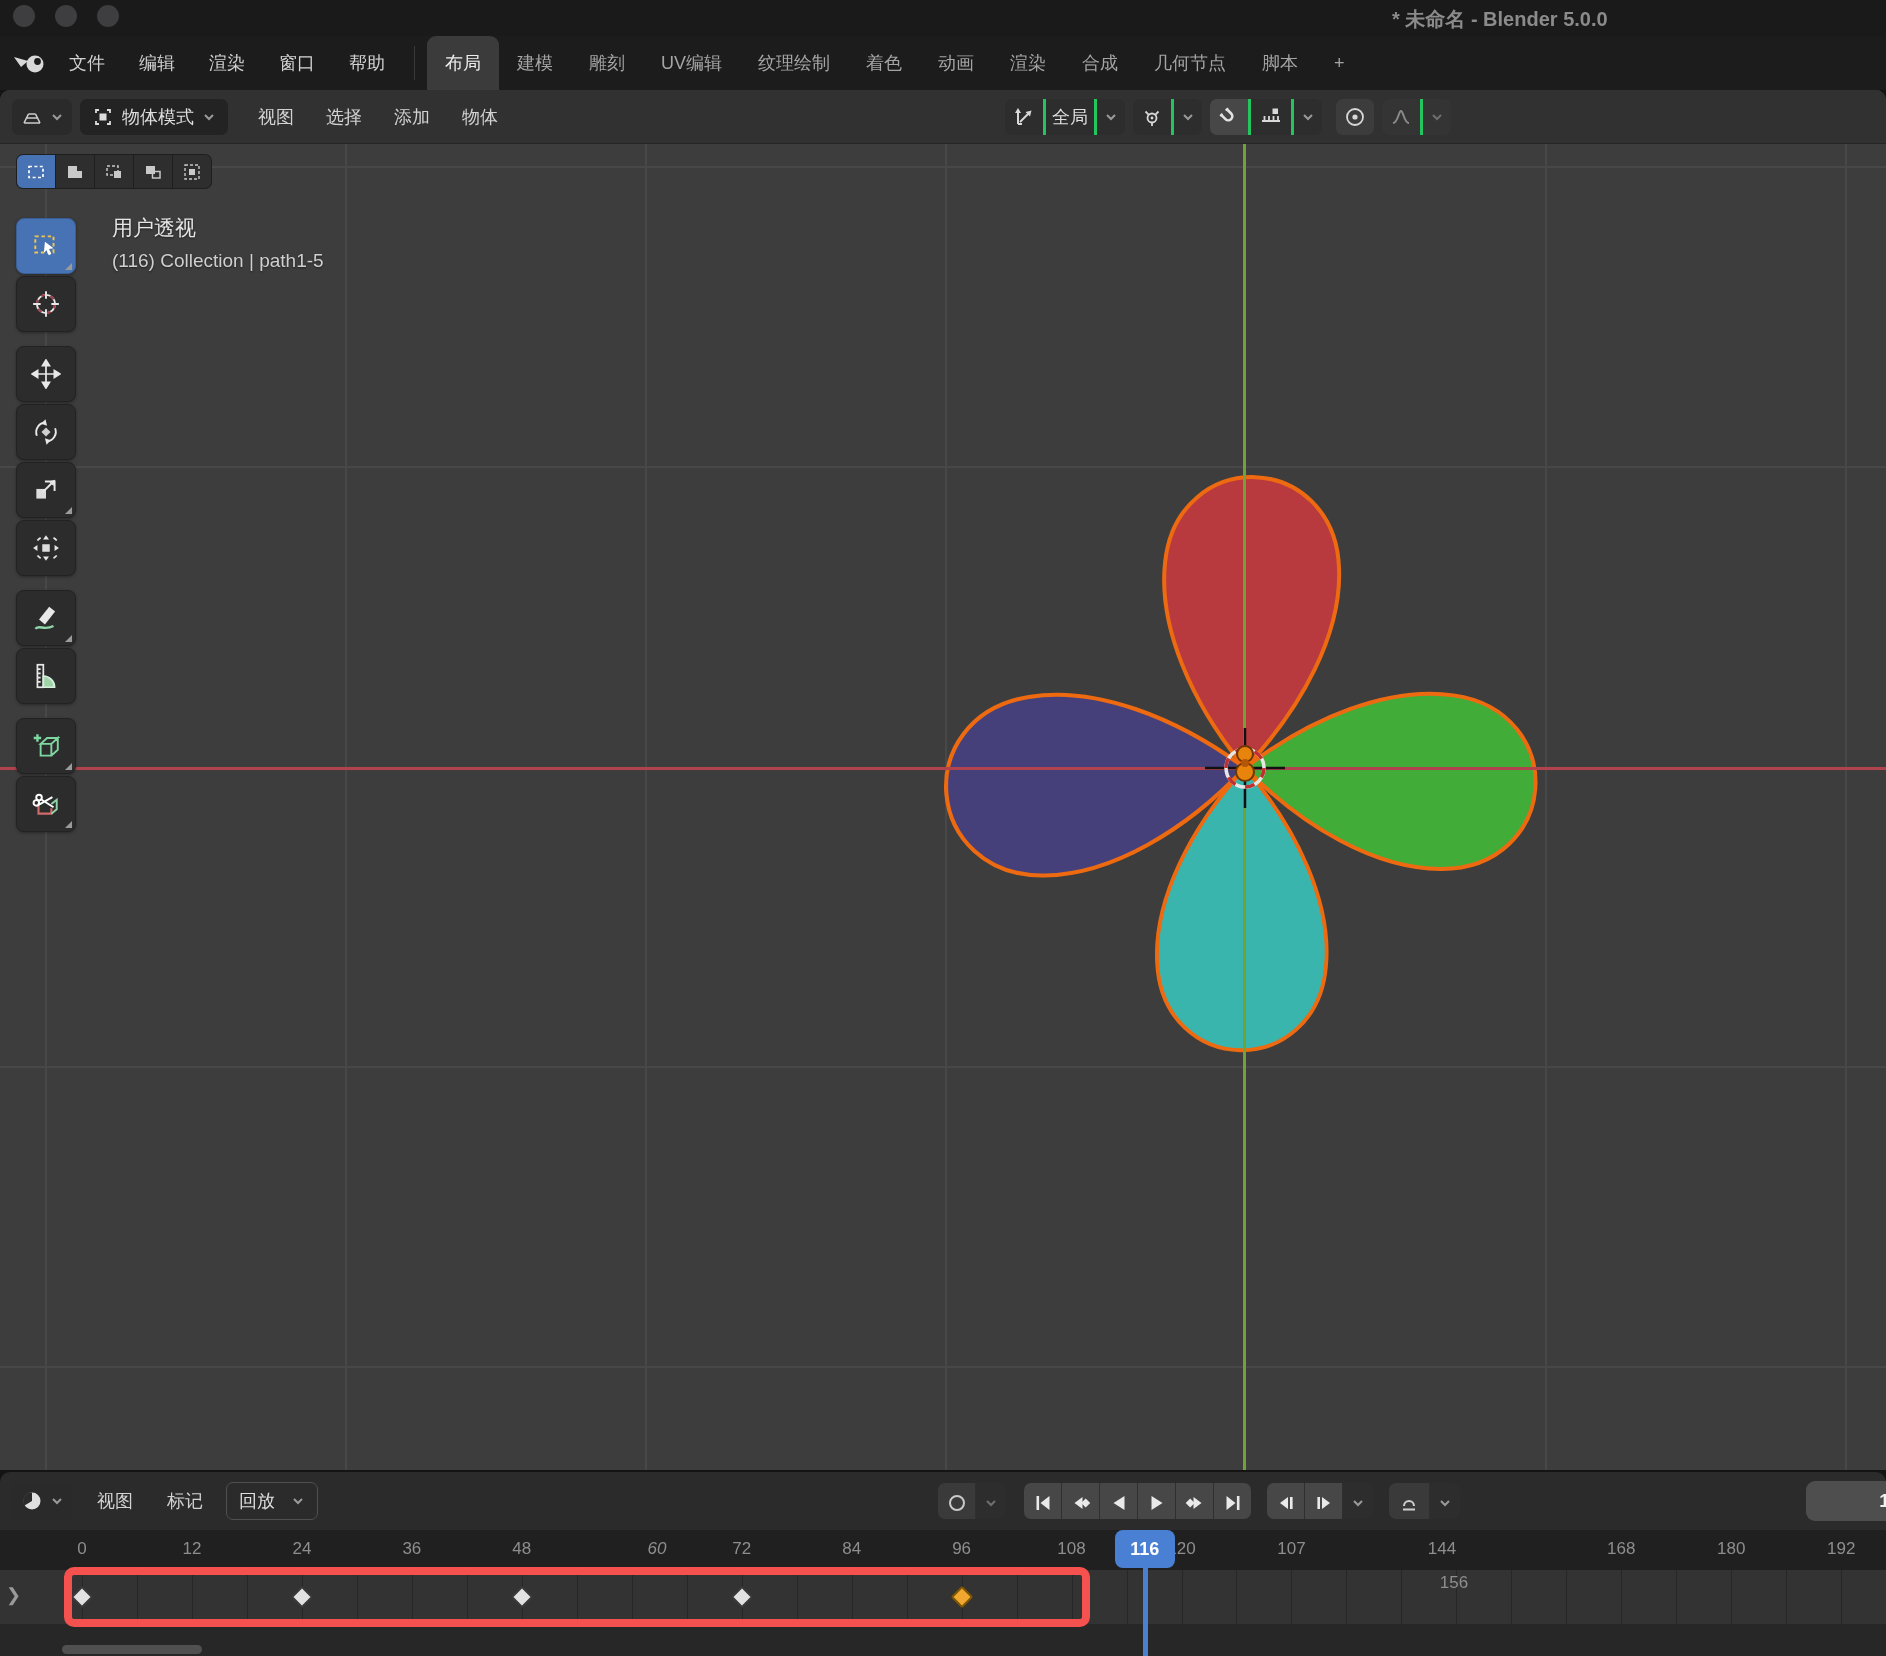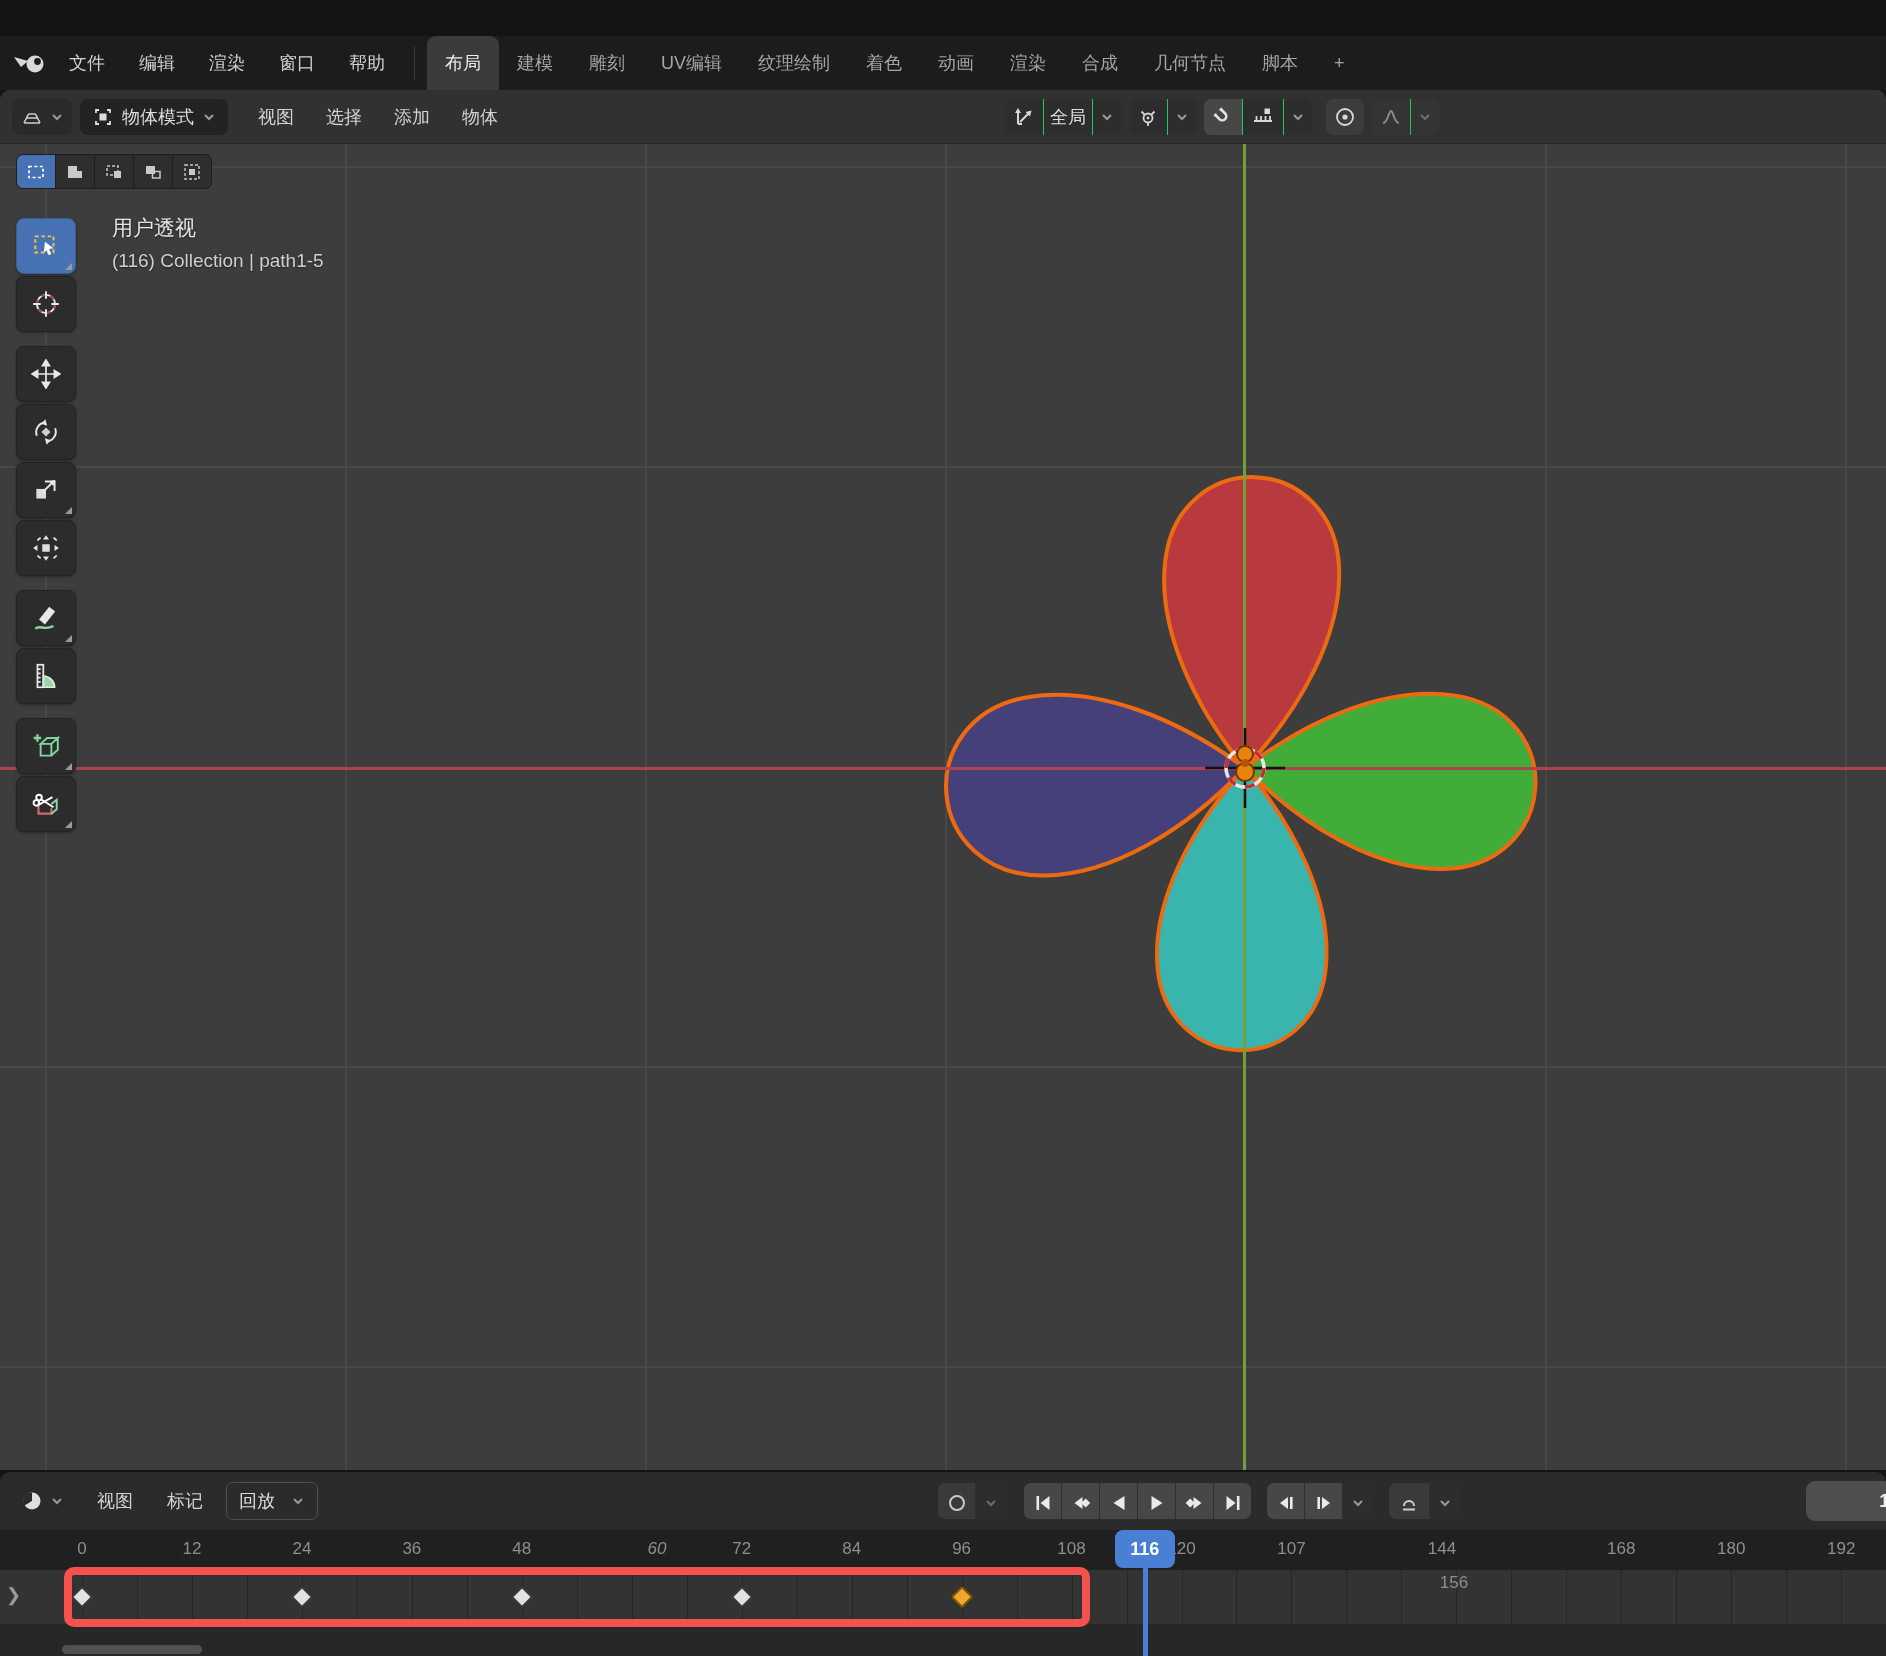"* 未命名 - Blender 5.0.0" div.topbar { html: none -> <div> <div></div> <div></div> <div></div> <div>* 未命名 - Blender 5.0.0</div> </div> }
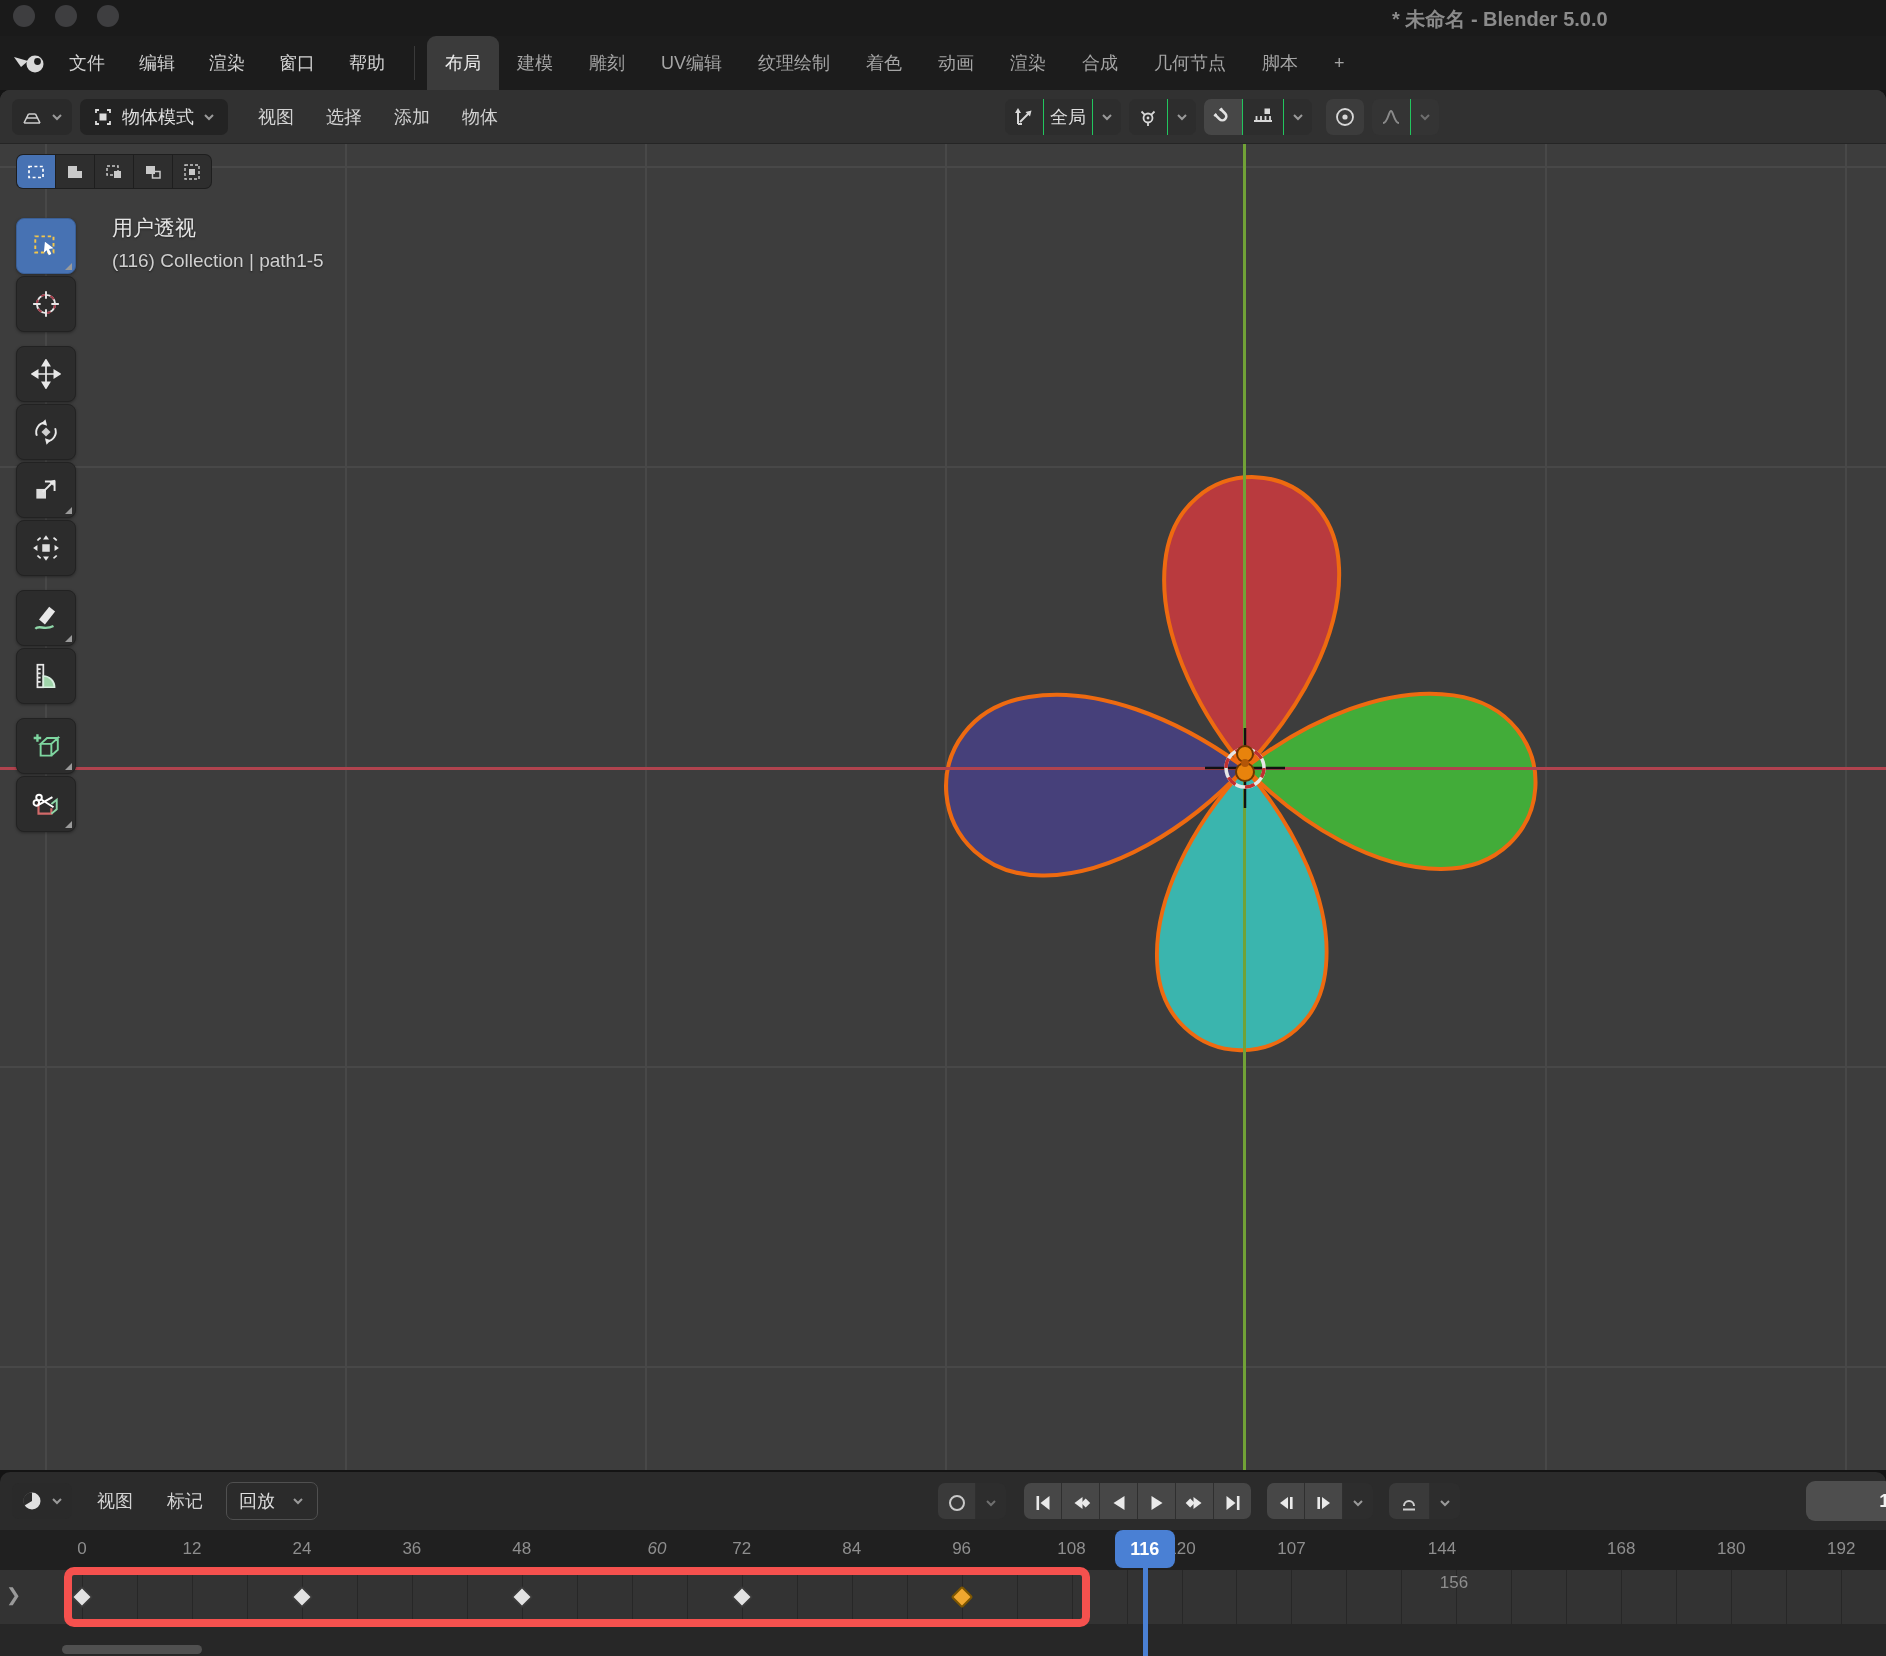"全局" .seg { border-right: 1px solid #22c55e -> 3px solid #22c55e }
